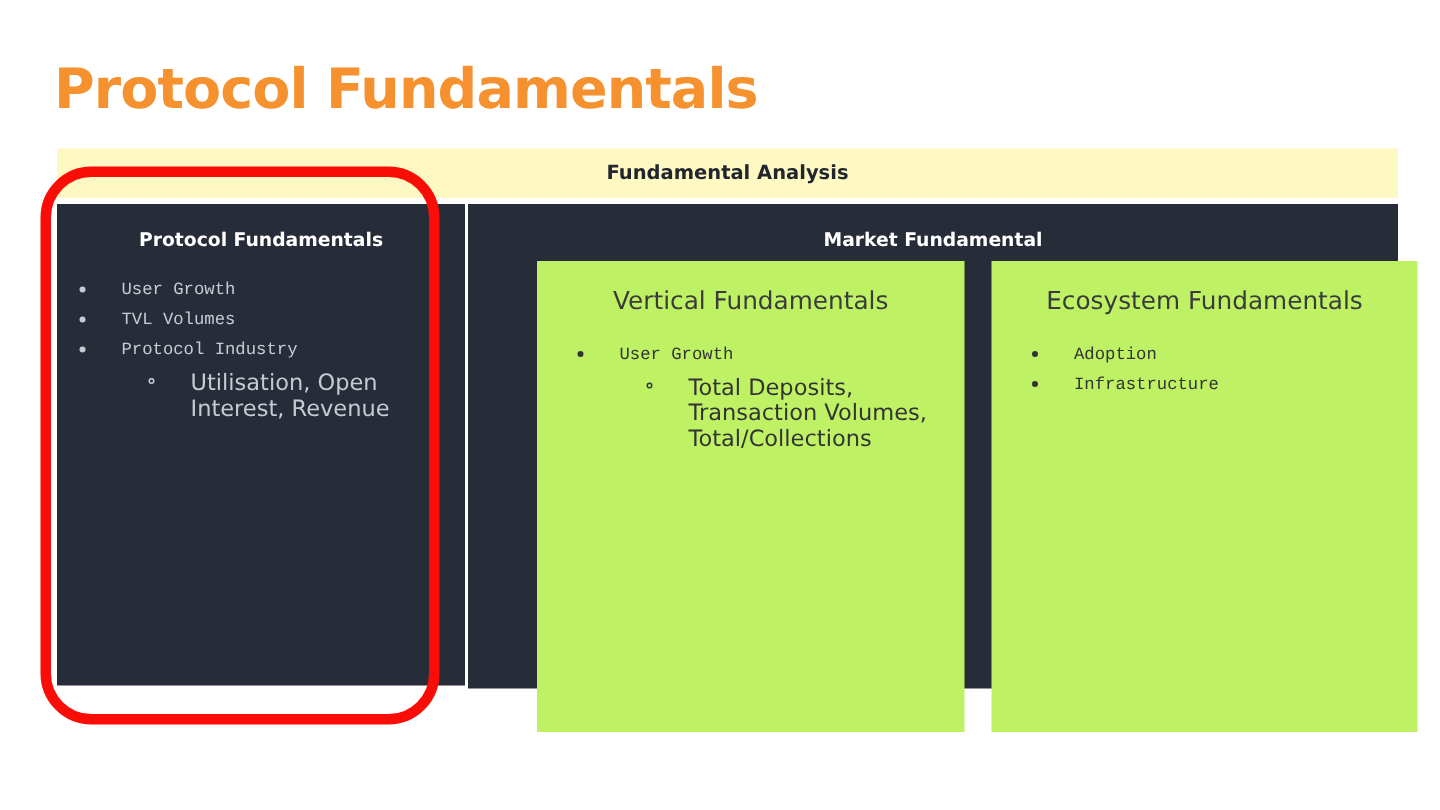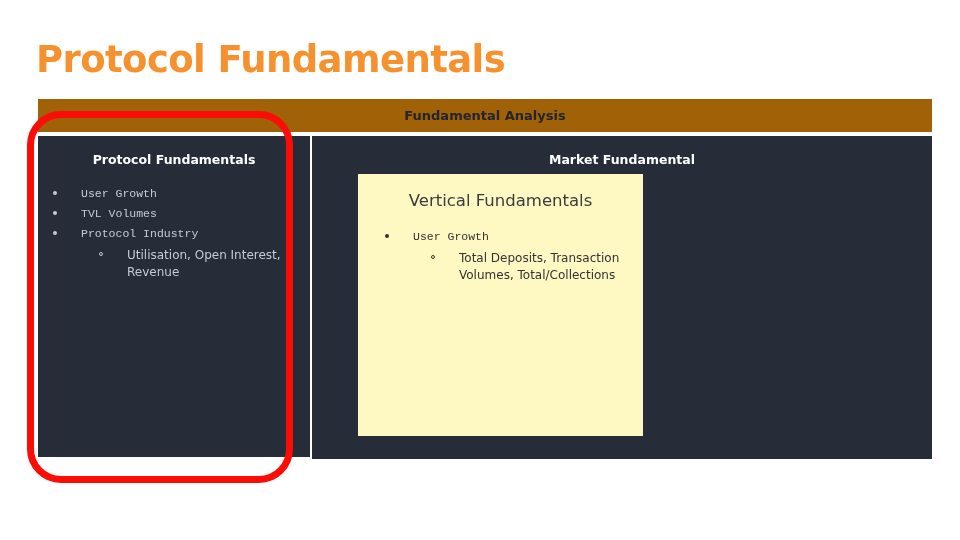"Fundamental Analysis" #analysis-banner { background: #a16207 -> #fef9c3 }
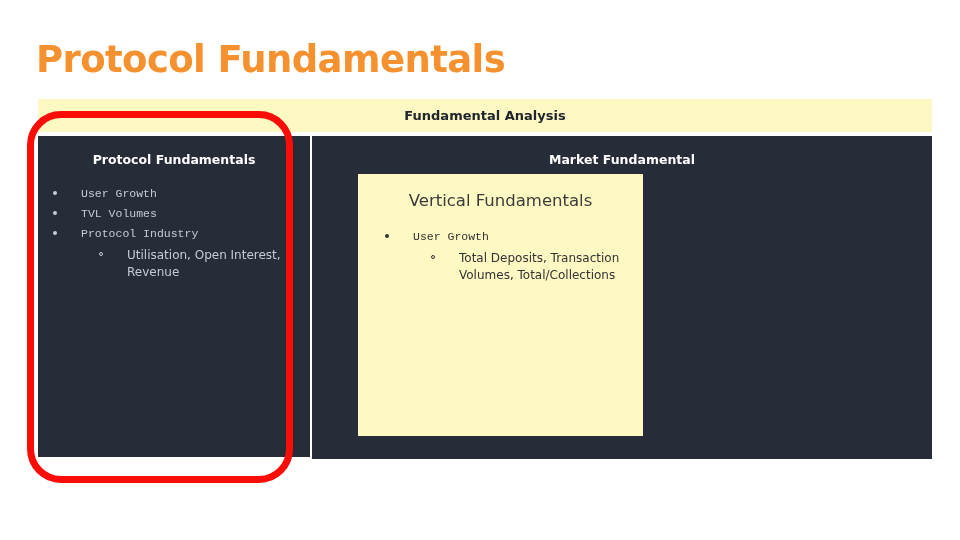"Vertical Fundamentals" .cream-card { background: #fef9c3 -> #bef264; height: 262px -> 314px }
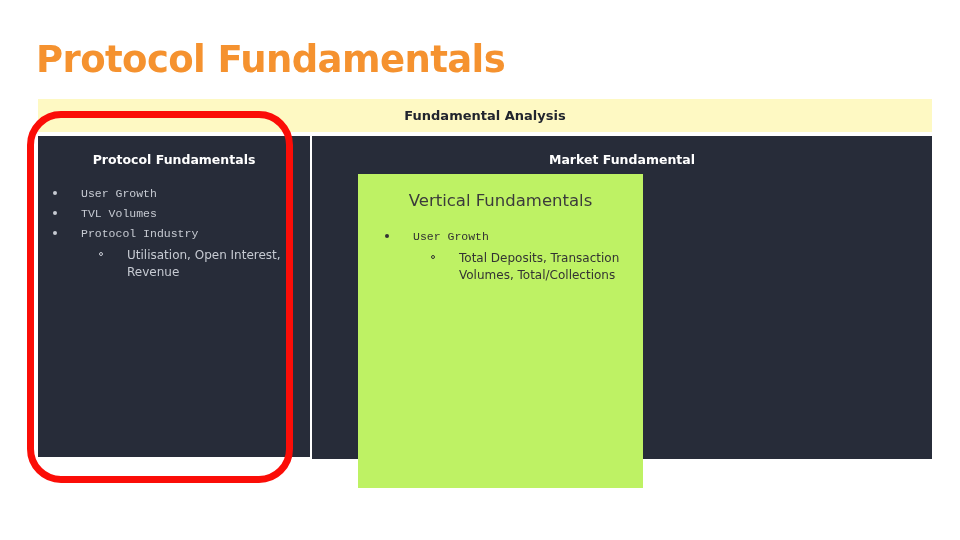"Ecosystem Fundamentals" div.cream-card { html: none -> <div> <div>Ecosystem Fundamentals</div> <ul> <li>Adoption</li> <li>Infrastructure</li> </ul> </div> }
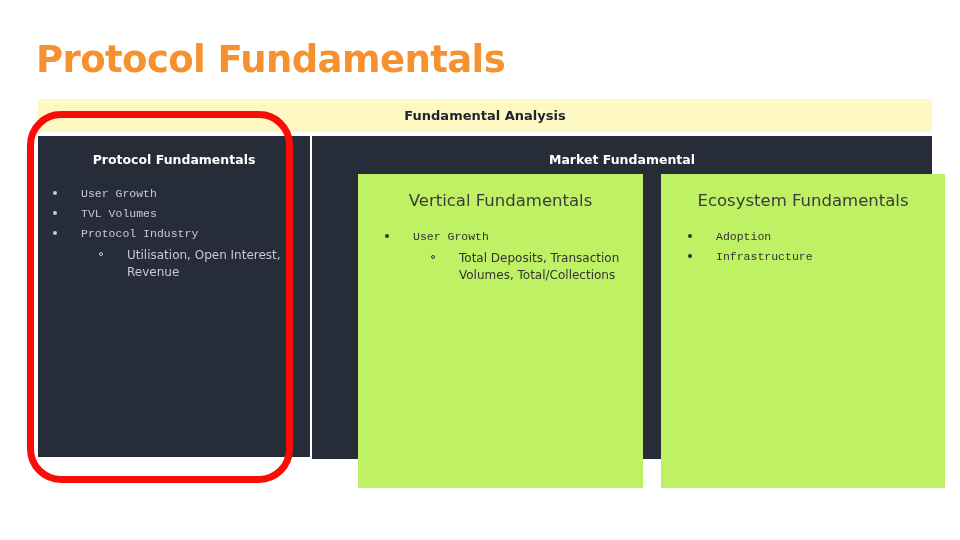"Utilisation, Open Interest, Revenue" ul.bullets li.lvl2 { font-size: 12px -> 15px }
